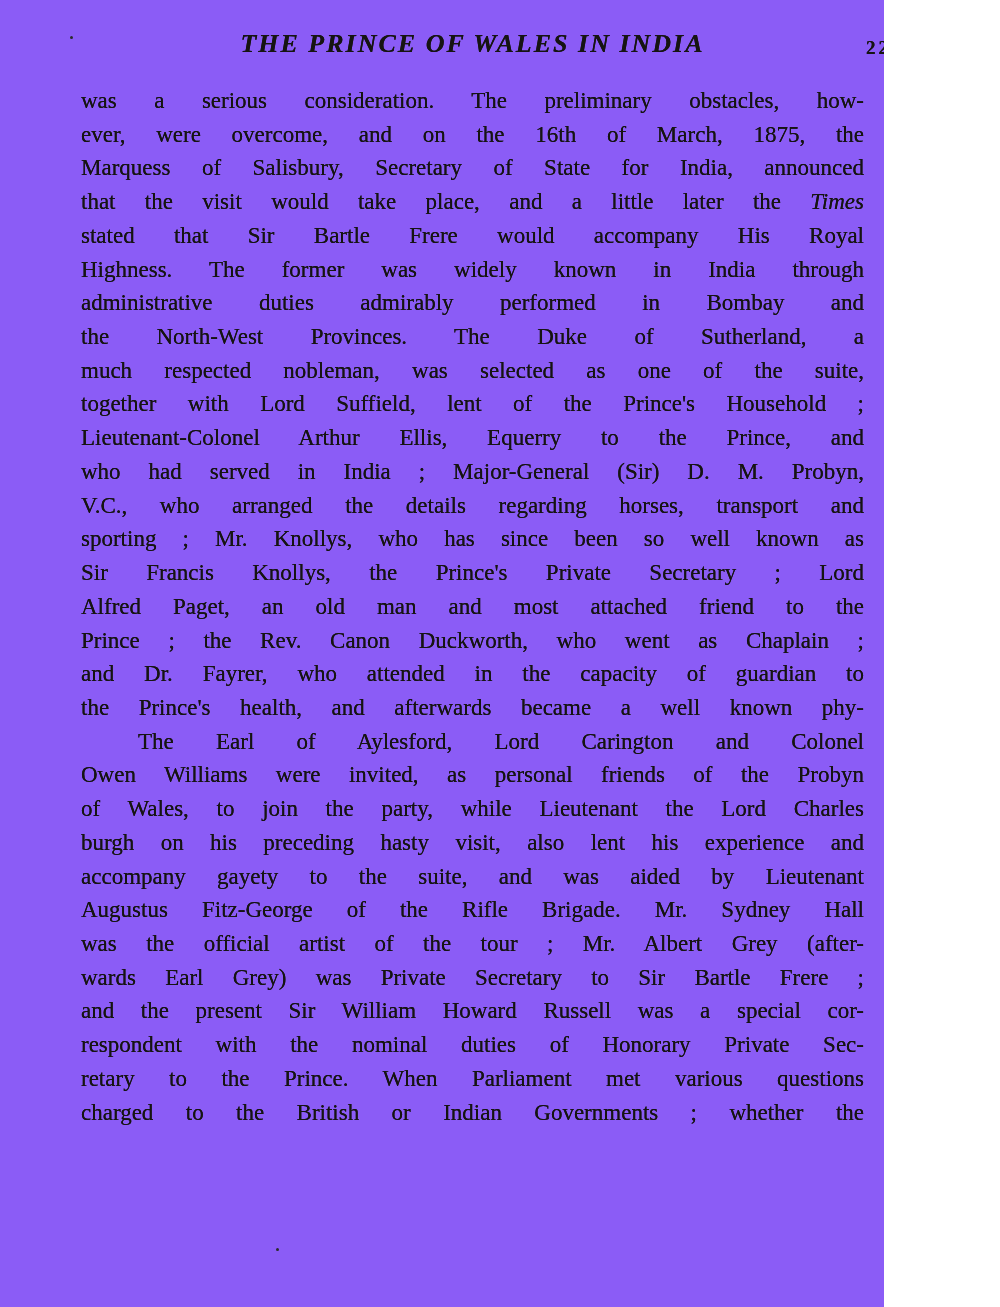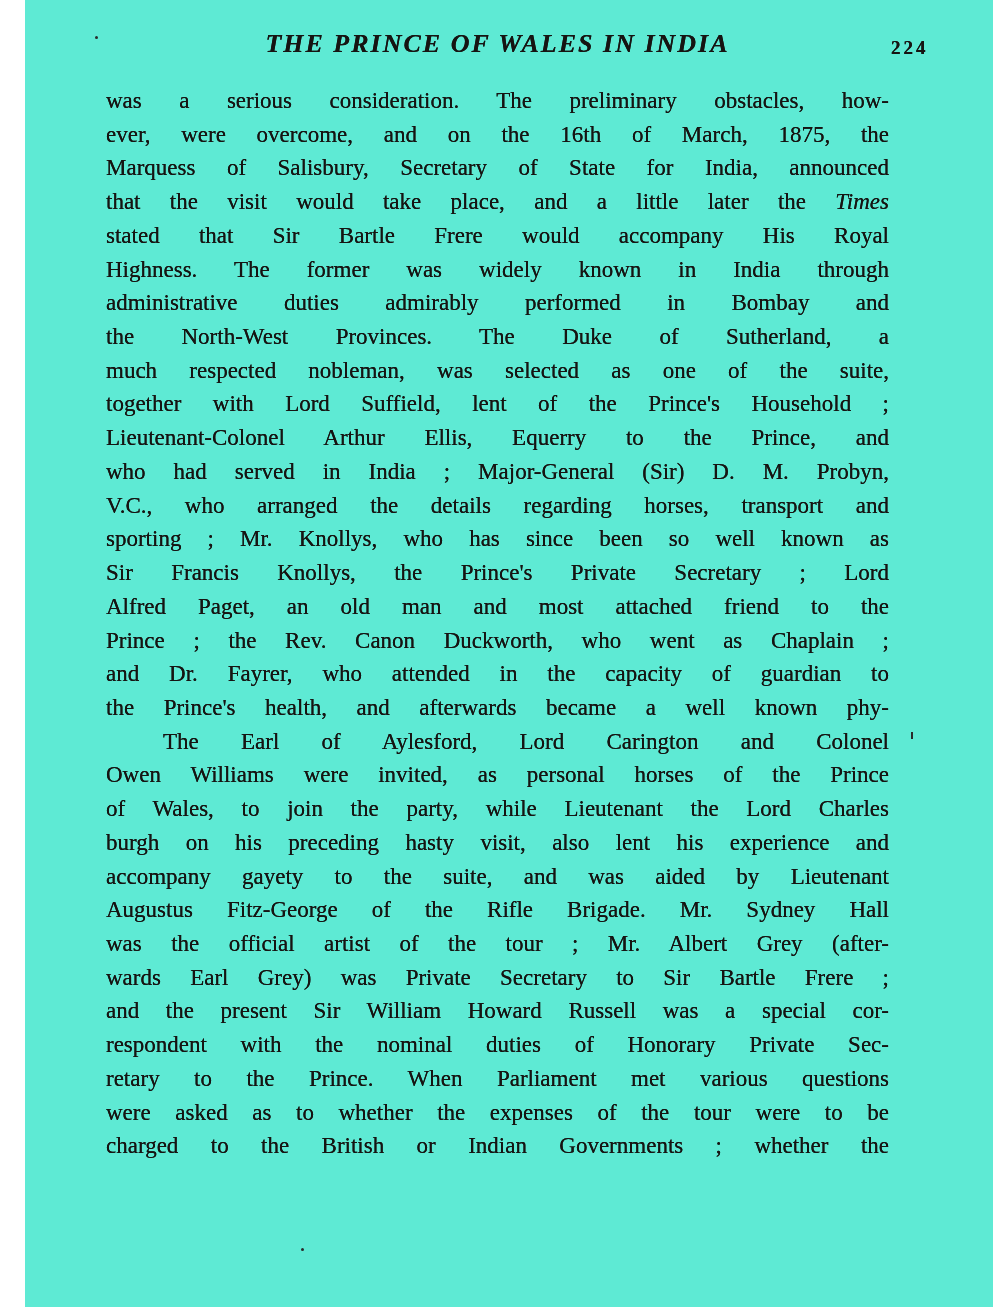"THE PRINCE OF WALES IN" .page { background: #5eead4 -> #8b5cf6; margin-left: 25px -> none; width: 968px -> 884px }
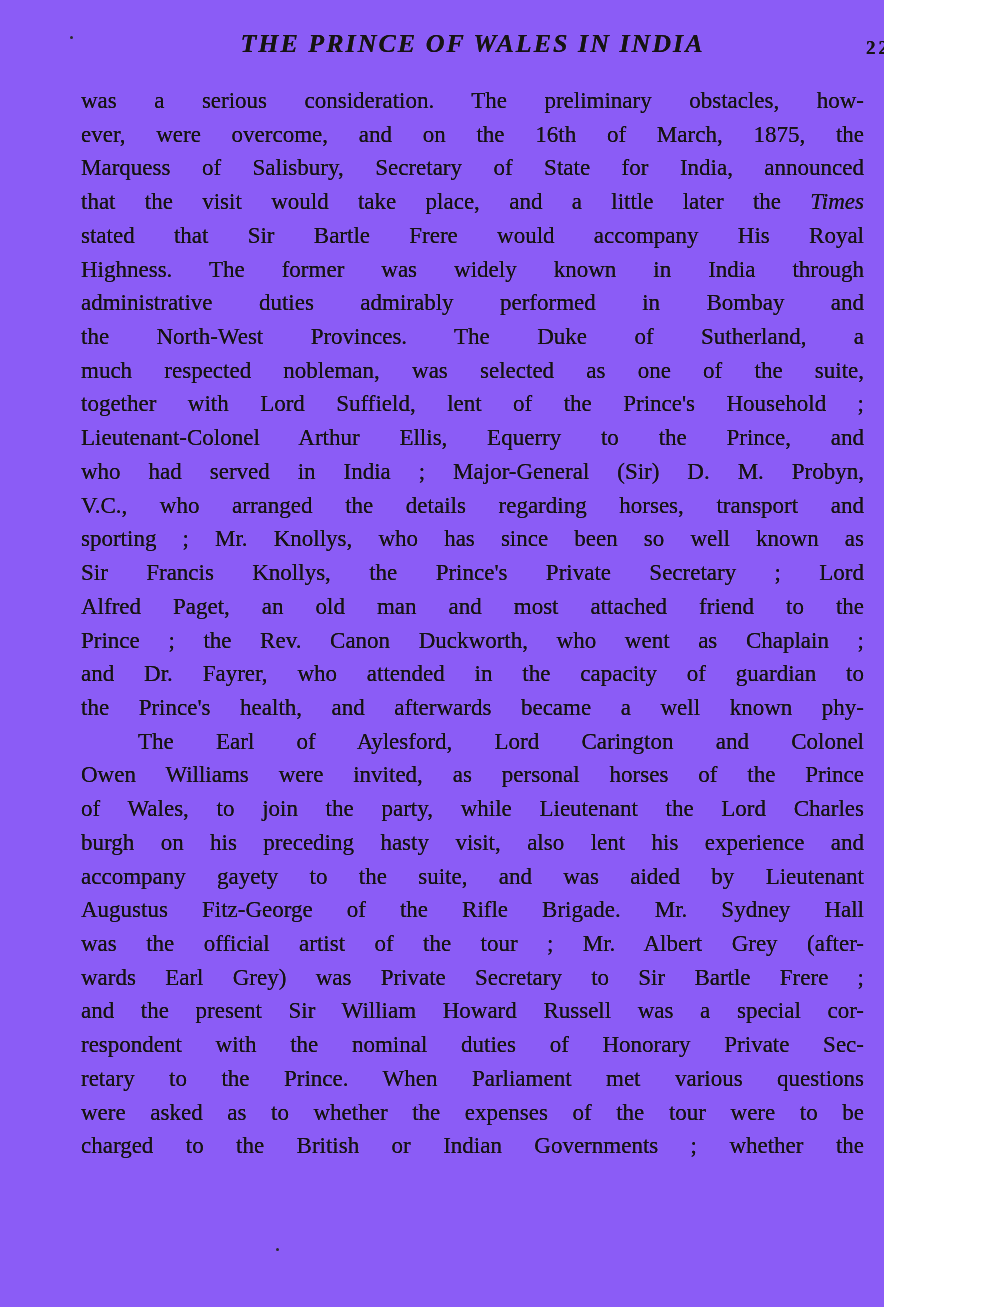"Owen Williams were invited, as" div.line { text: horses of the Prince -> friends of the Probyn }
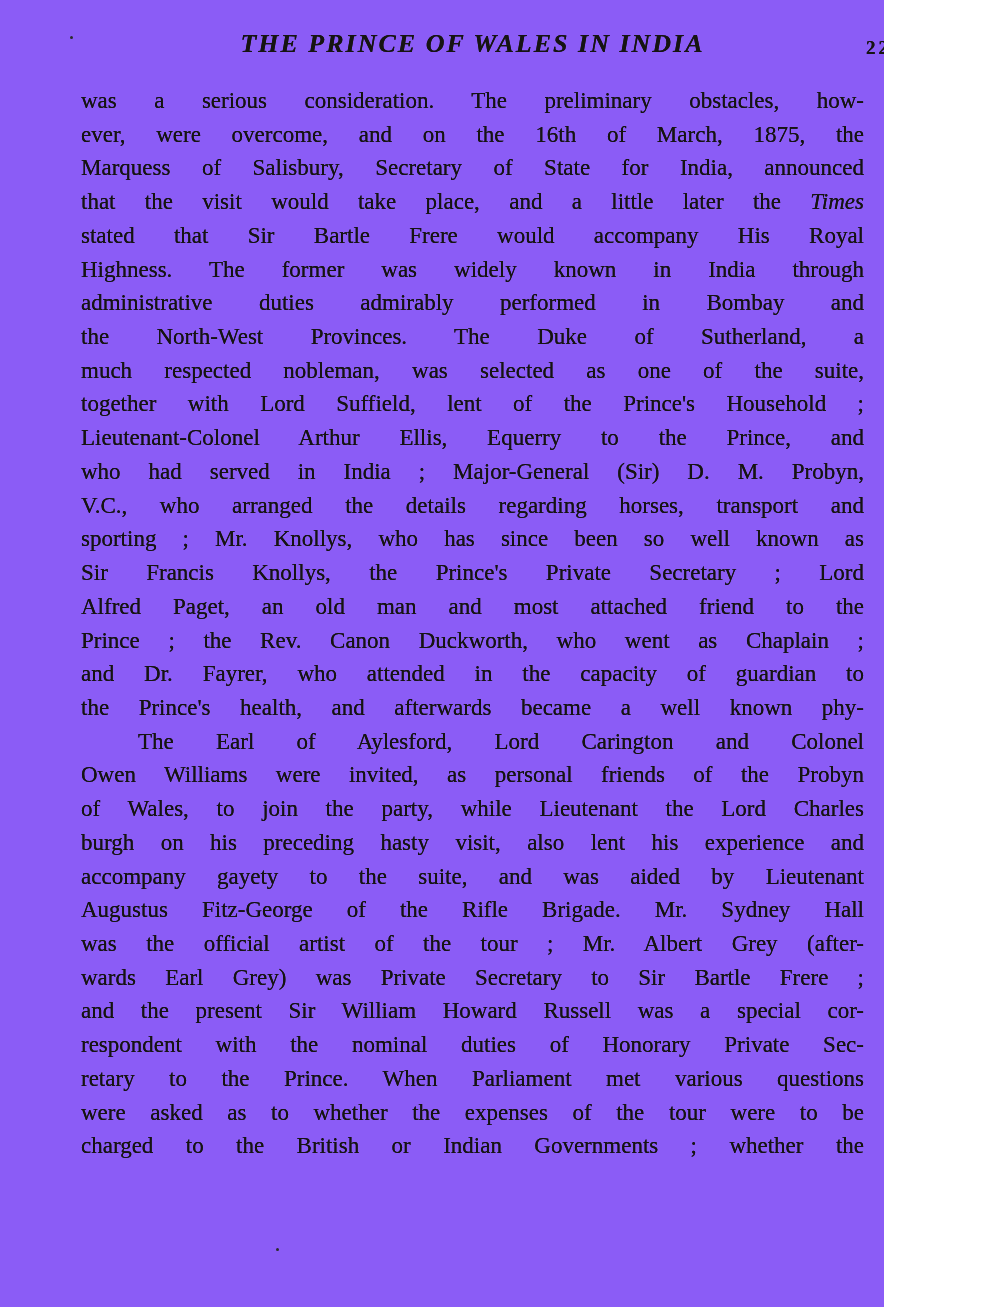"were asked as to whether" div.line { html: <div>were asked as to whether the expenses of the tour were to be</div> -> none }
